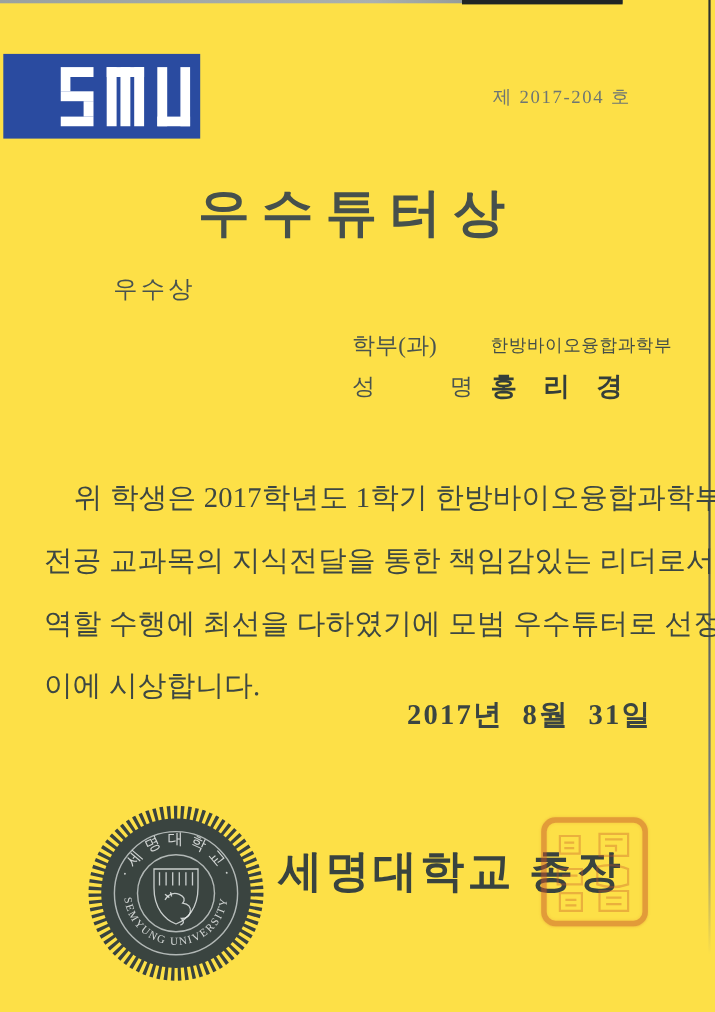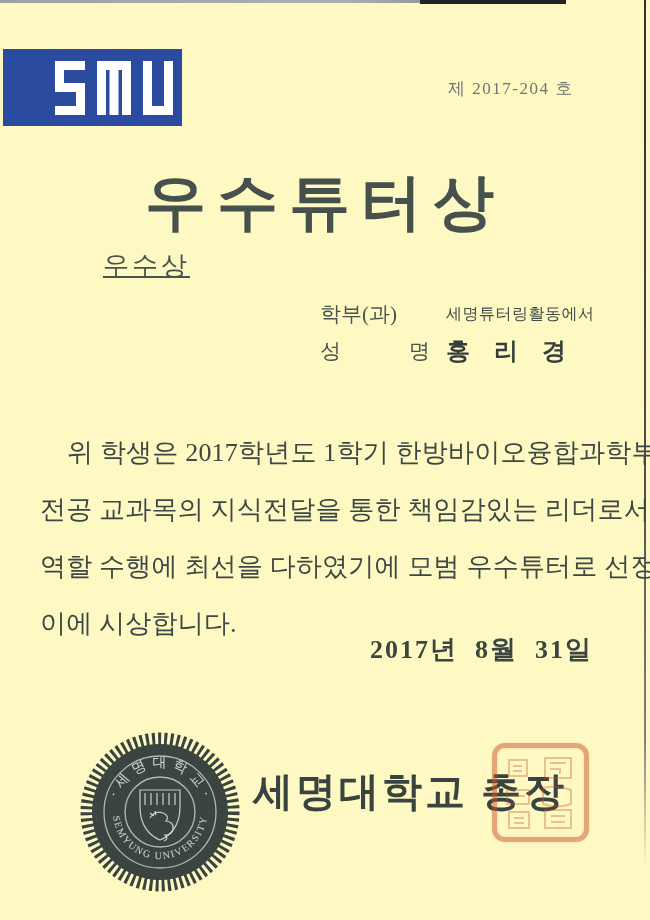"제 2017-204 호" .page { background: #fef9c3 -> #fde047 }
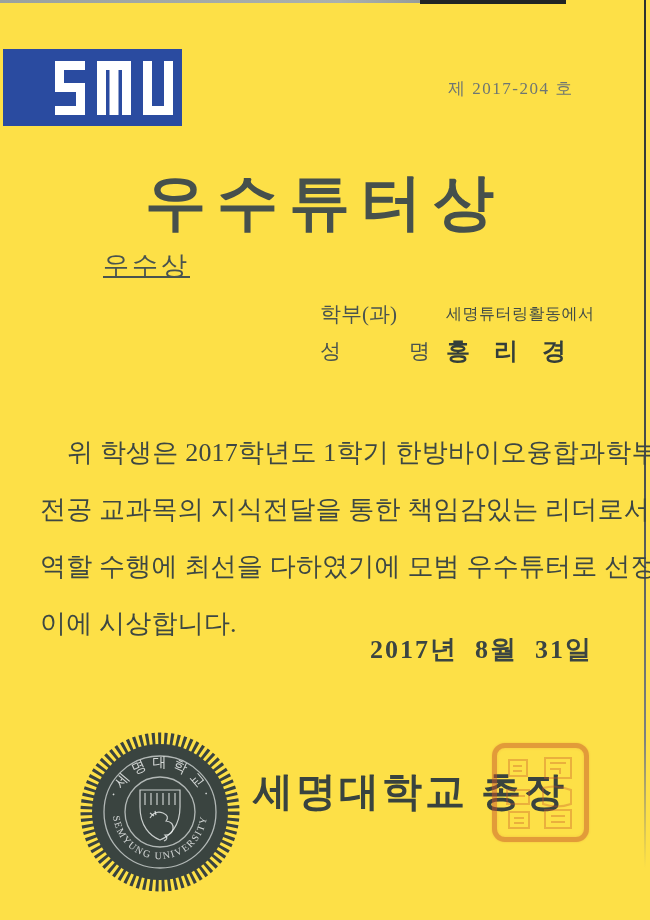"우수튜터상" .title { font-size: 61px -> 47px }
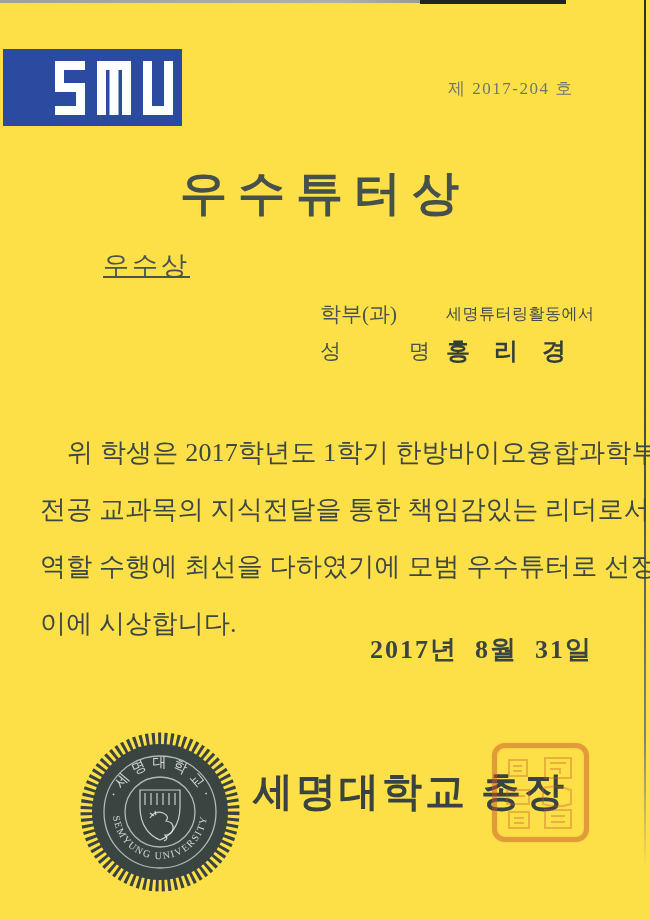"우수상" .award-type { font-size: 26px -> 22px; text-decoration: underline -> none }
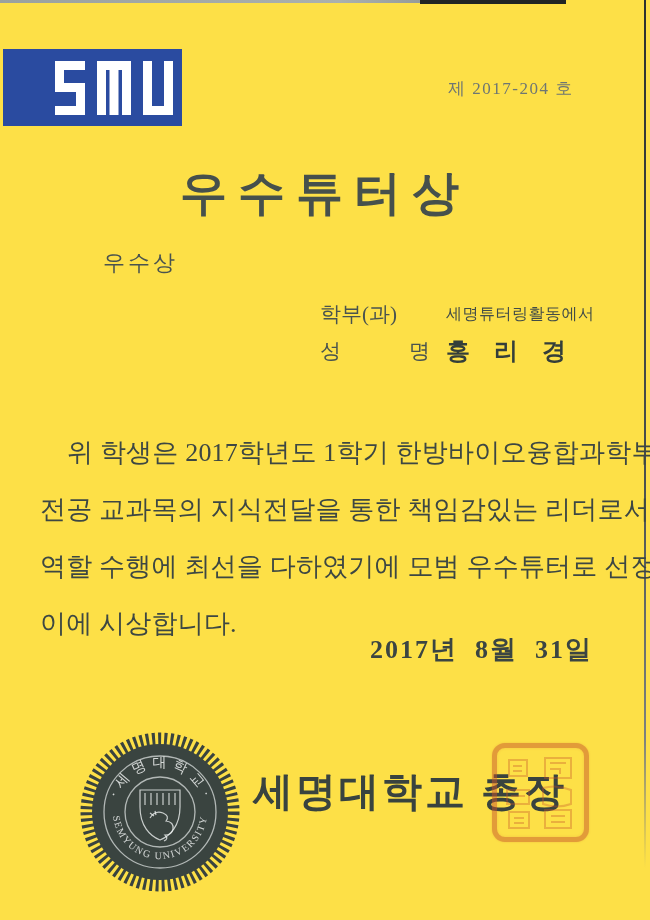"세명튜터링활동에서" span.field-value { text: 세명튜터링활동에서 -> 한방바이오융합과학부 }
